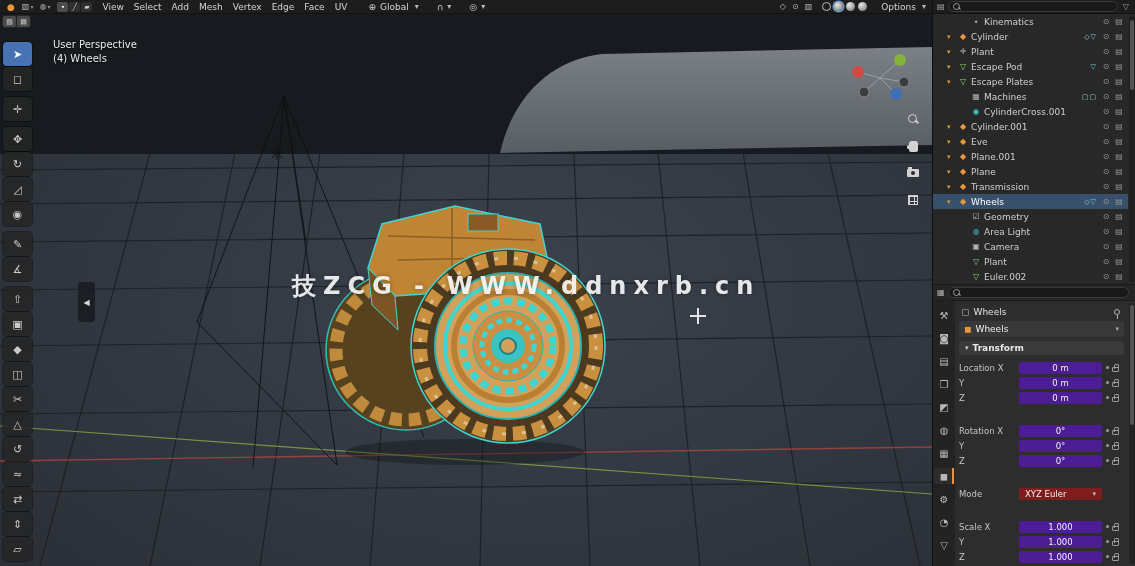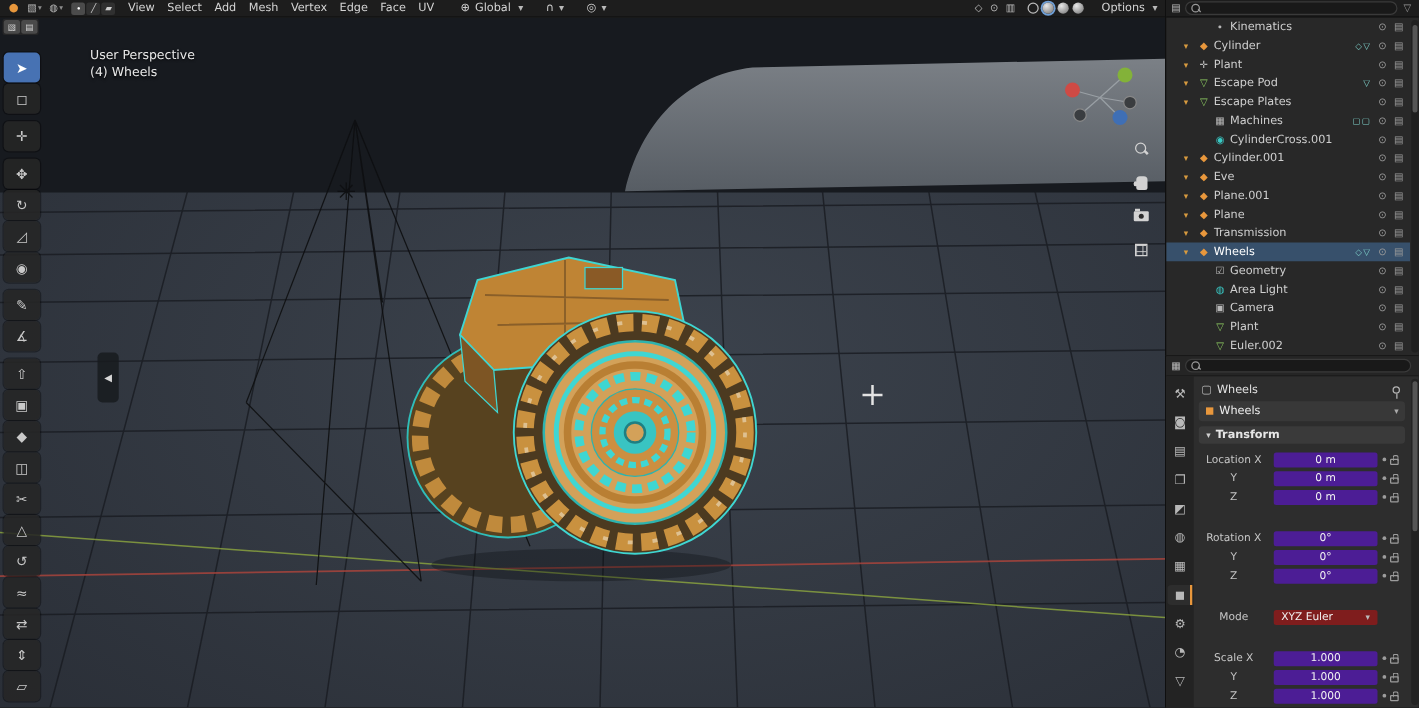"User Perspective" .vp-text { left: 72px -> 53px }
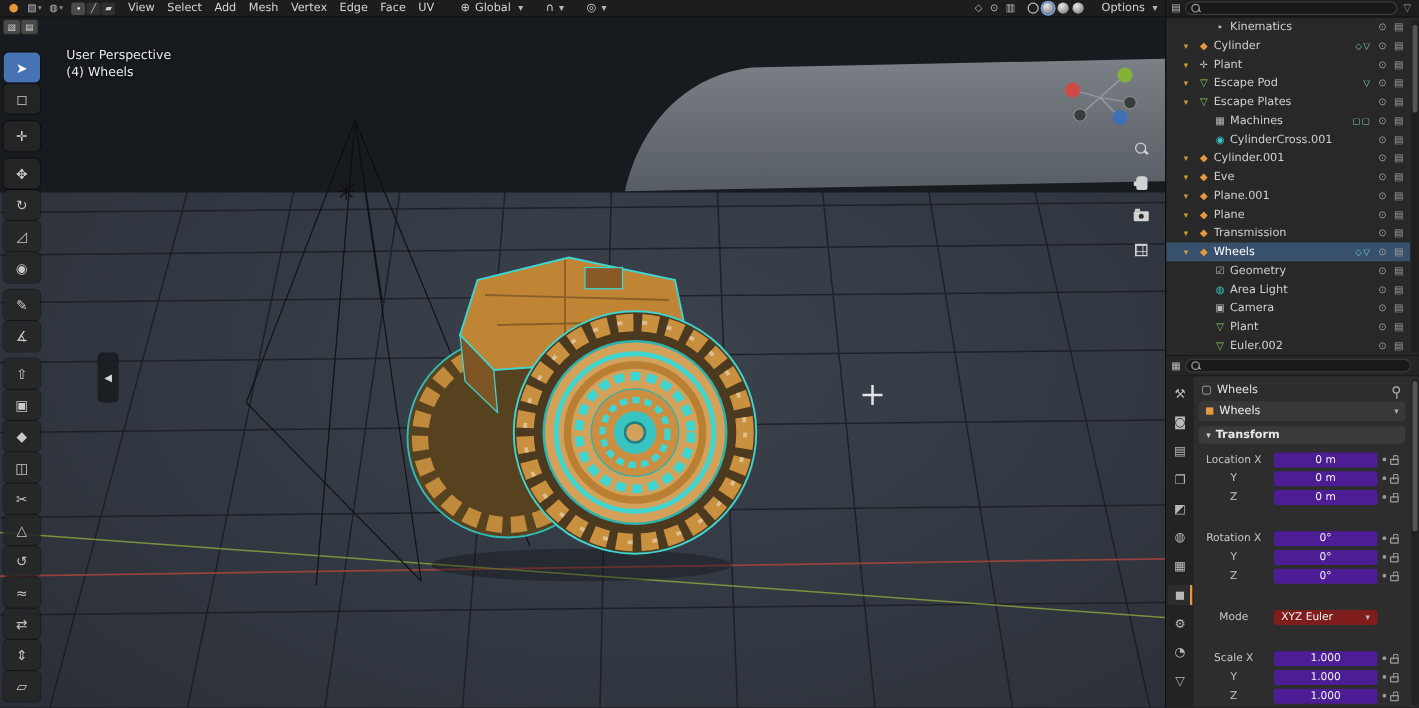"技ZCG - WWW.ddnxrb.cn" div.watermark { html: none -> <div>技ZCG - WWW.ddnxrb.cn</div> }
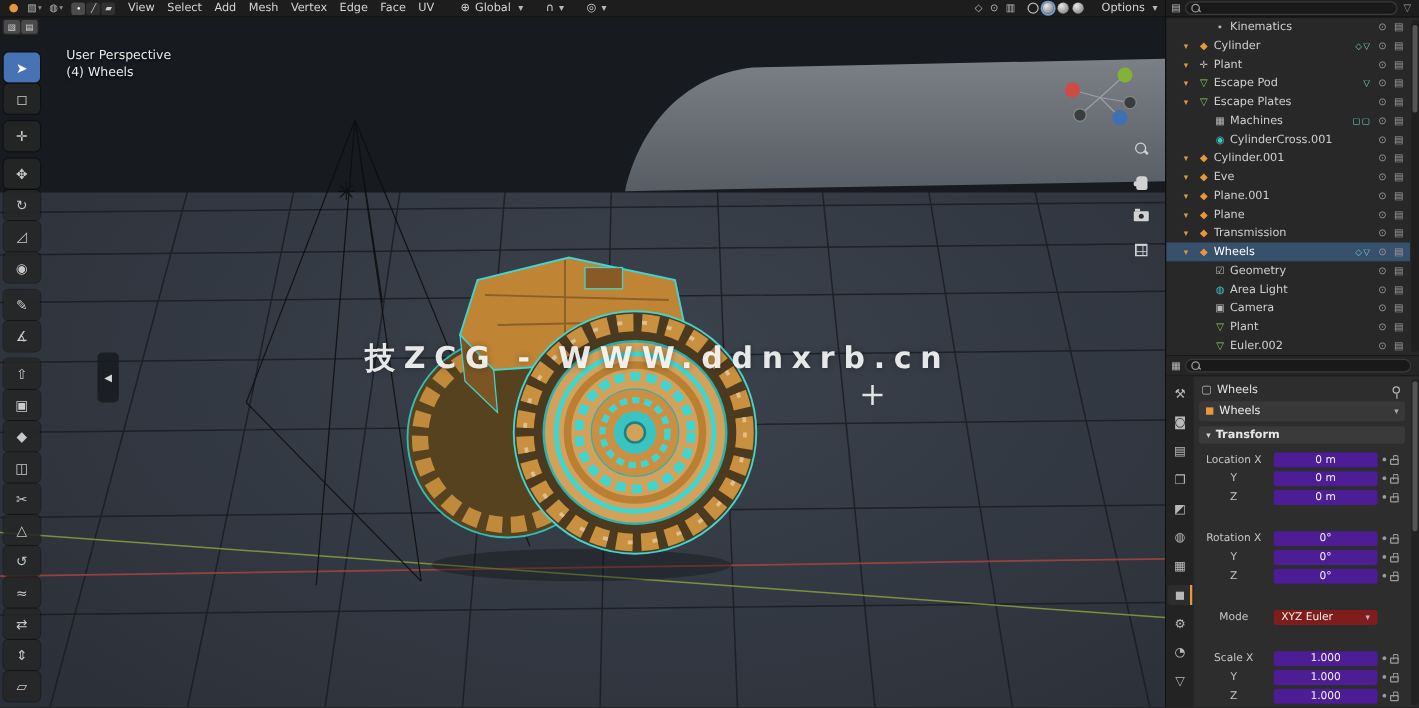"Location X" .tf-label { text-align: center -> left }
